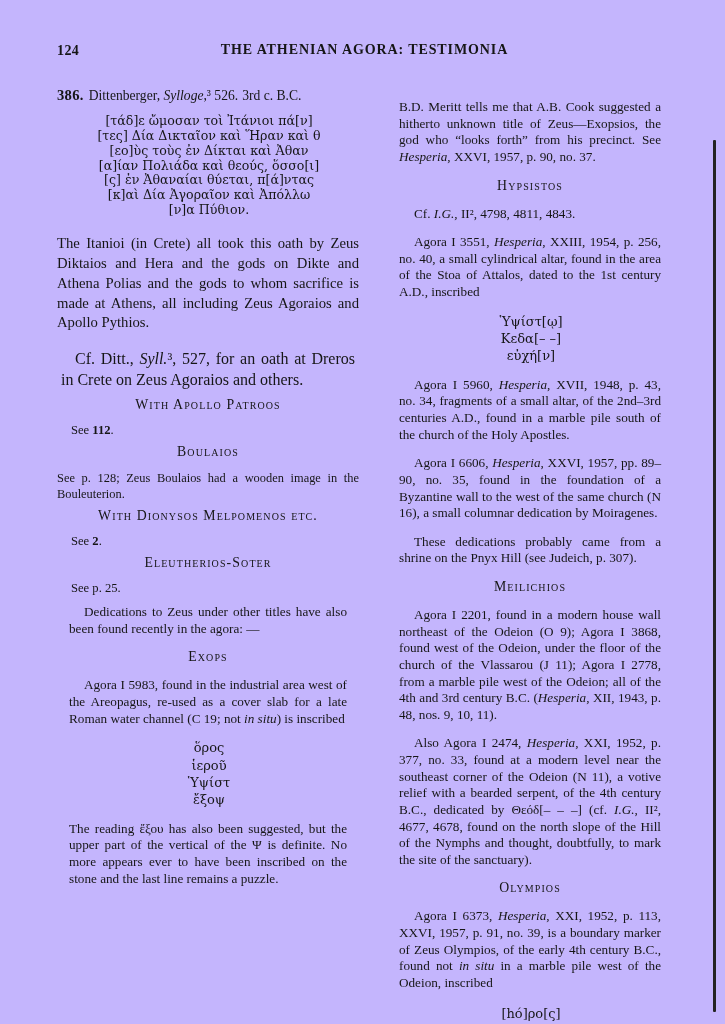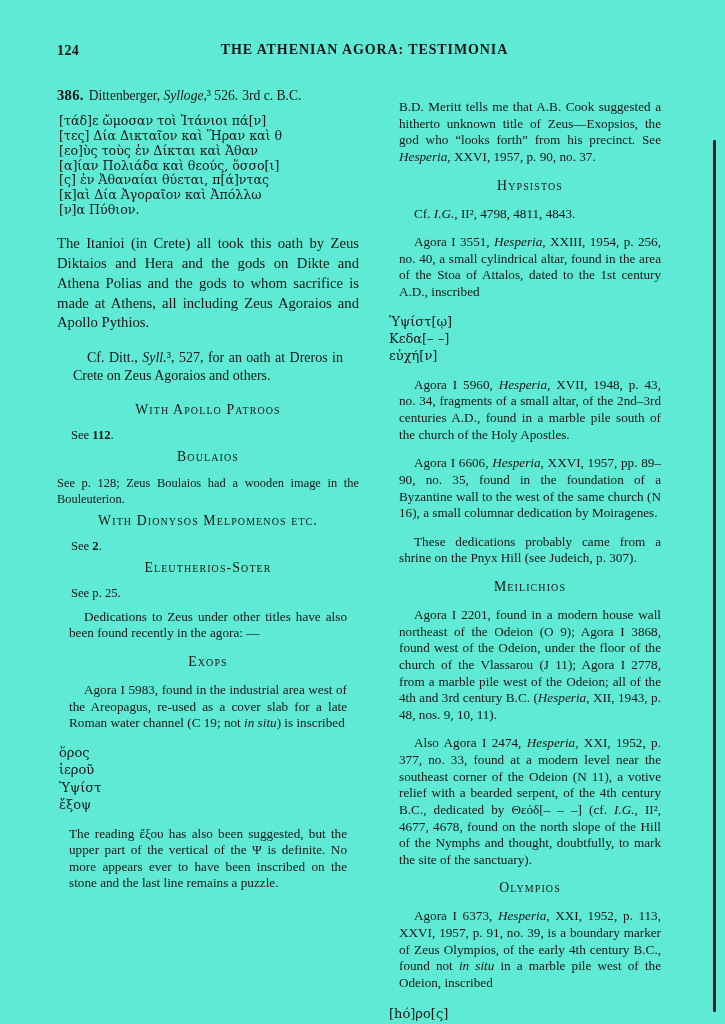"124" .page { background: #5eead4 -> #c4b5fd }
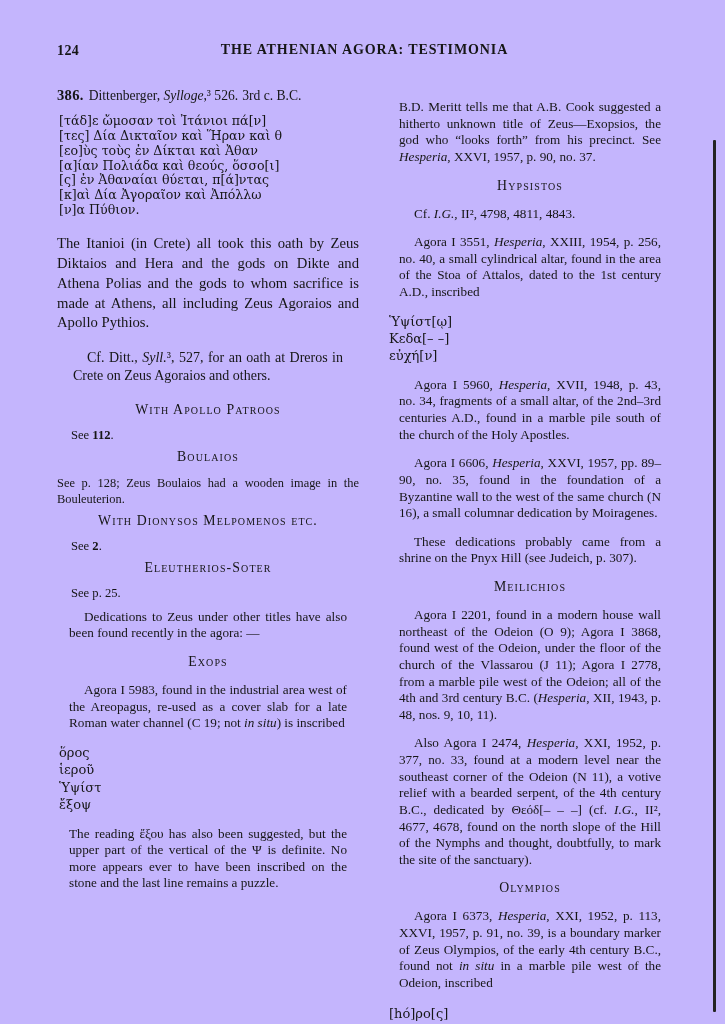"[τάδ]ε ὤμοσαν τοὶ Ἰτάνιοι πά[ν]" .greek { text-align: none -> center }
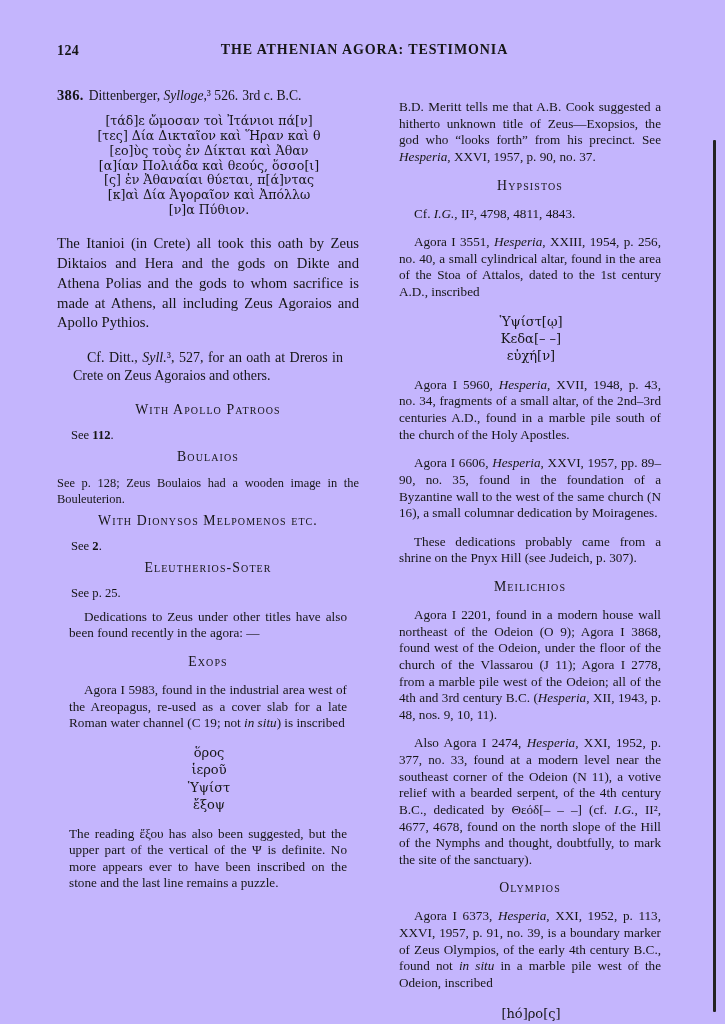"Cf. Ditt., Syll.³, 527, for" .note { font-size: 14px -> 16px; margin: 16px -> 4px }
